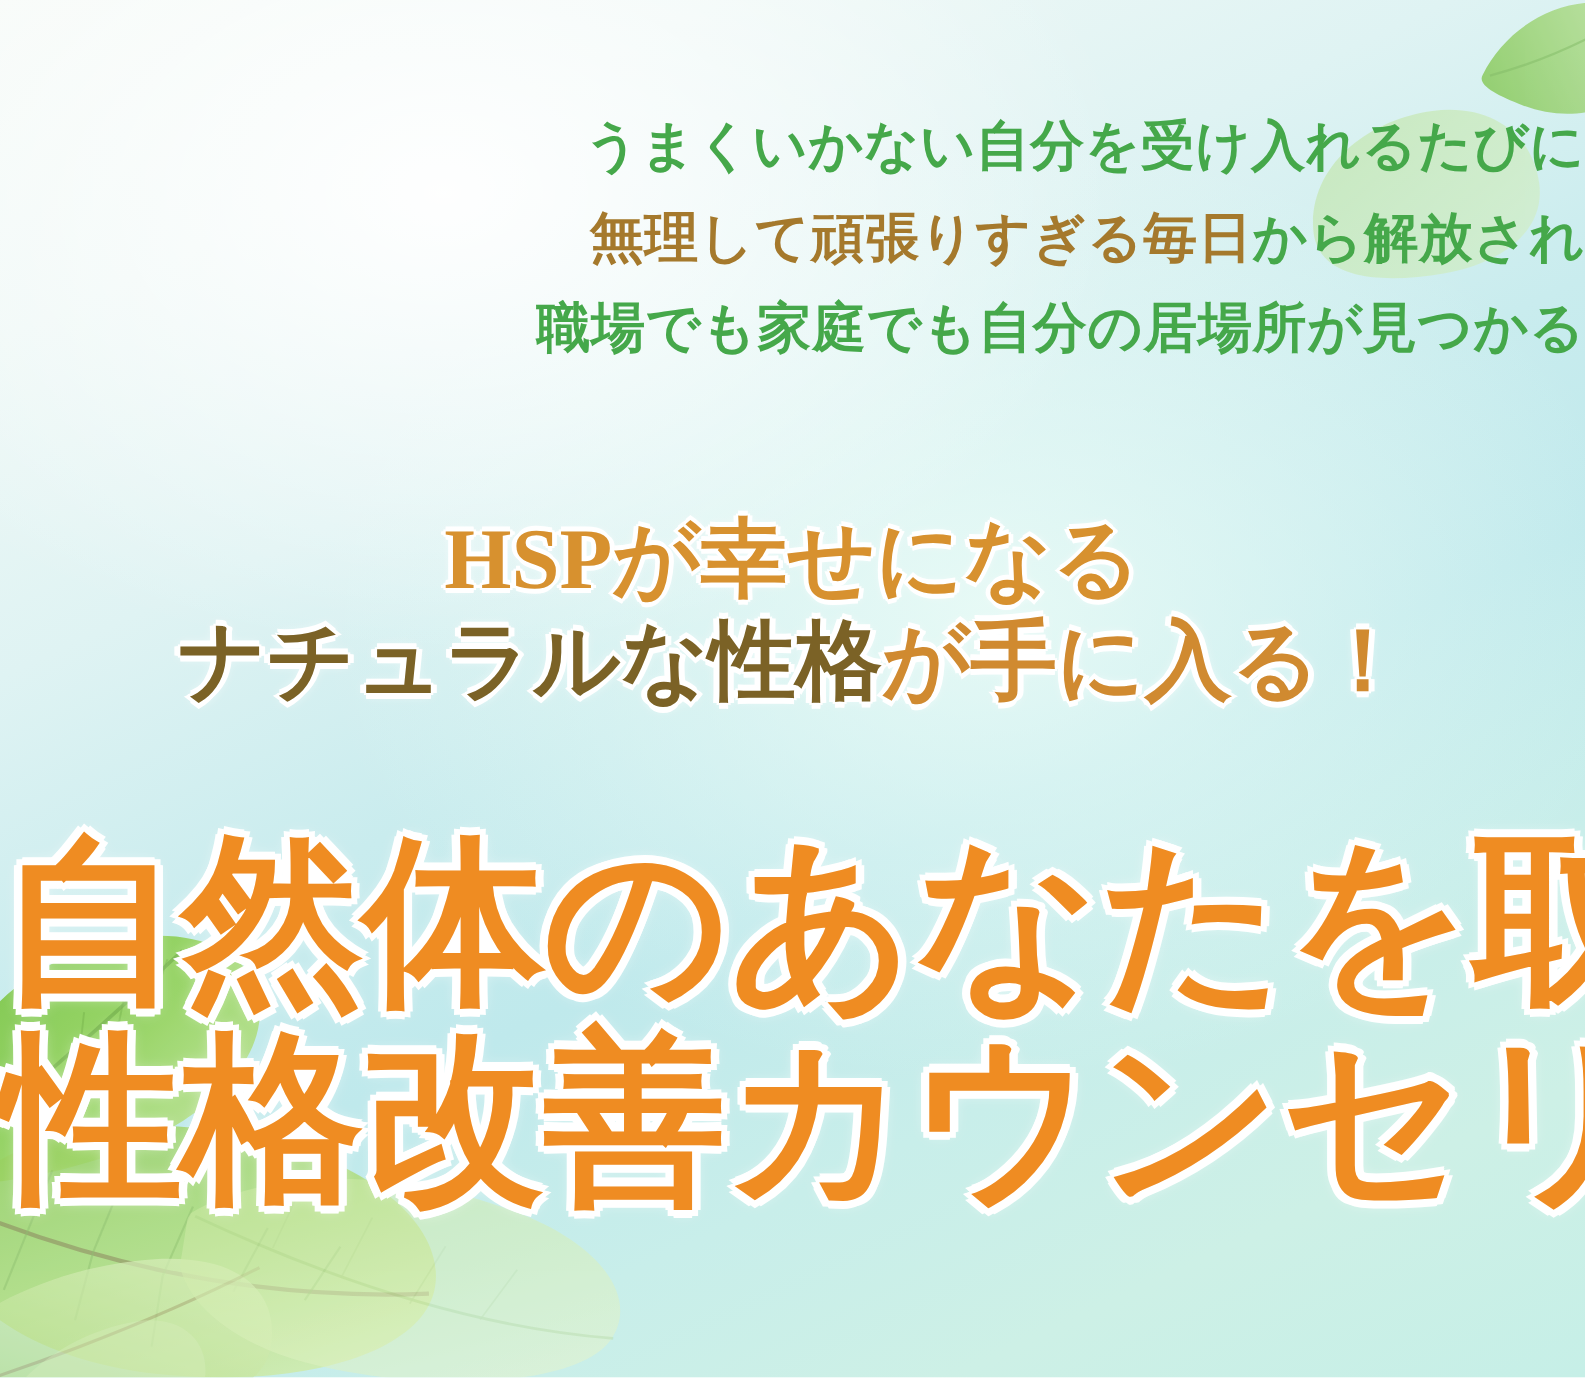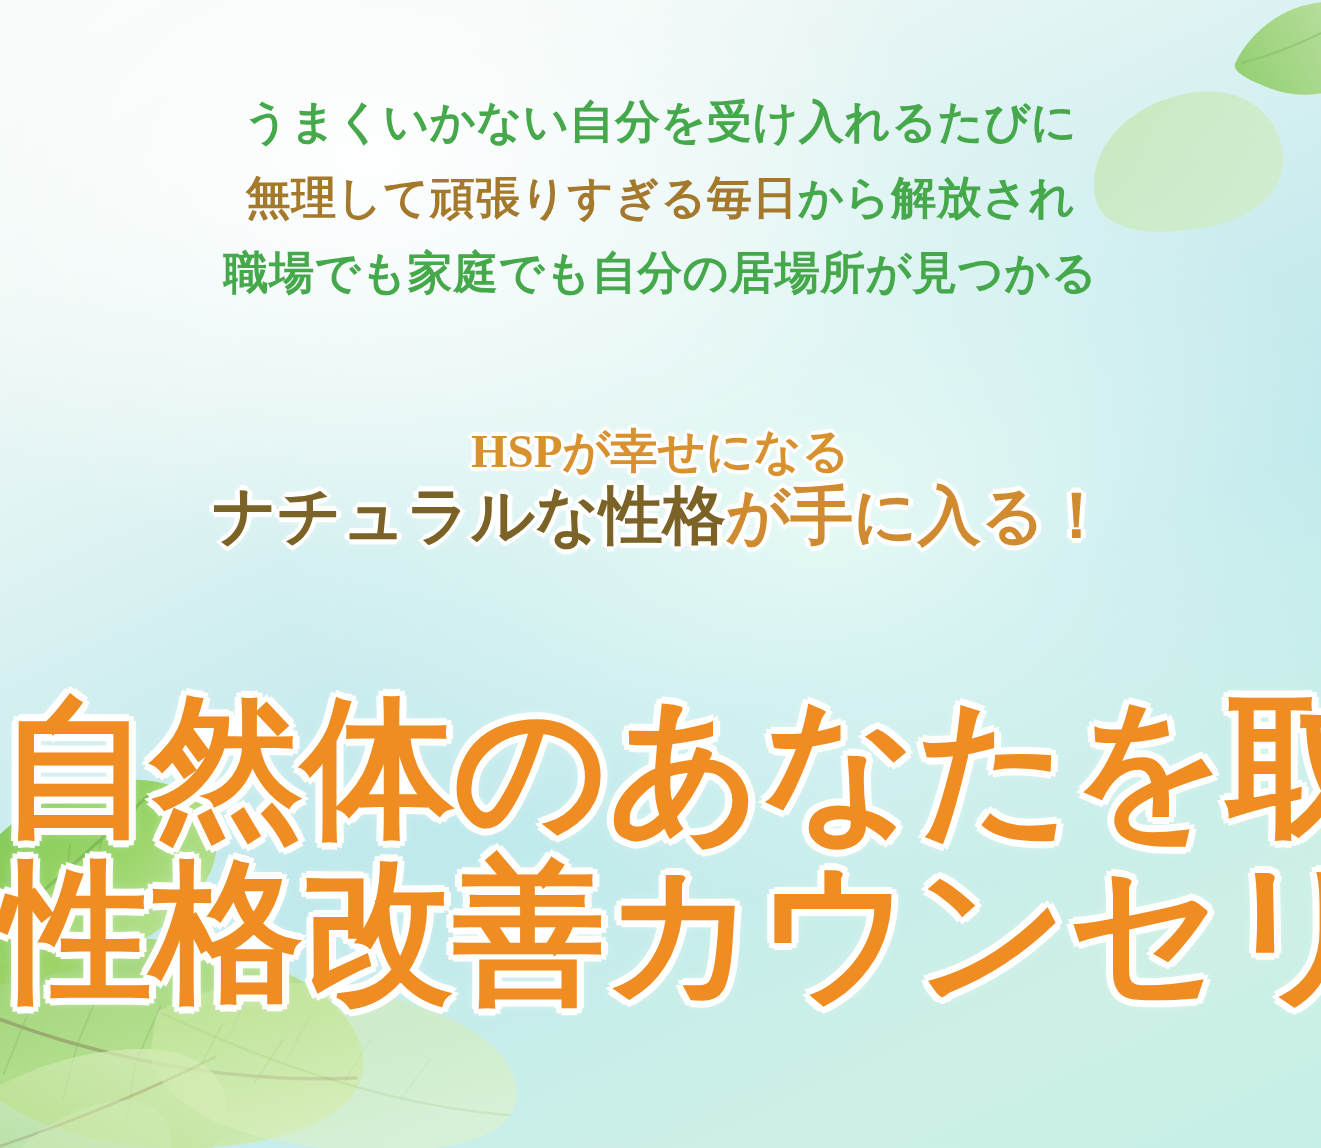"うまくいかない自分を受け入れるたびに" .lead { text-align: center -> right }
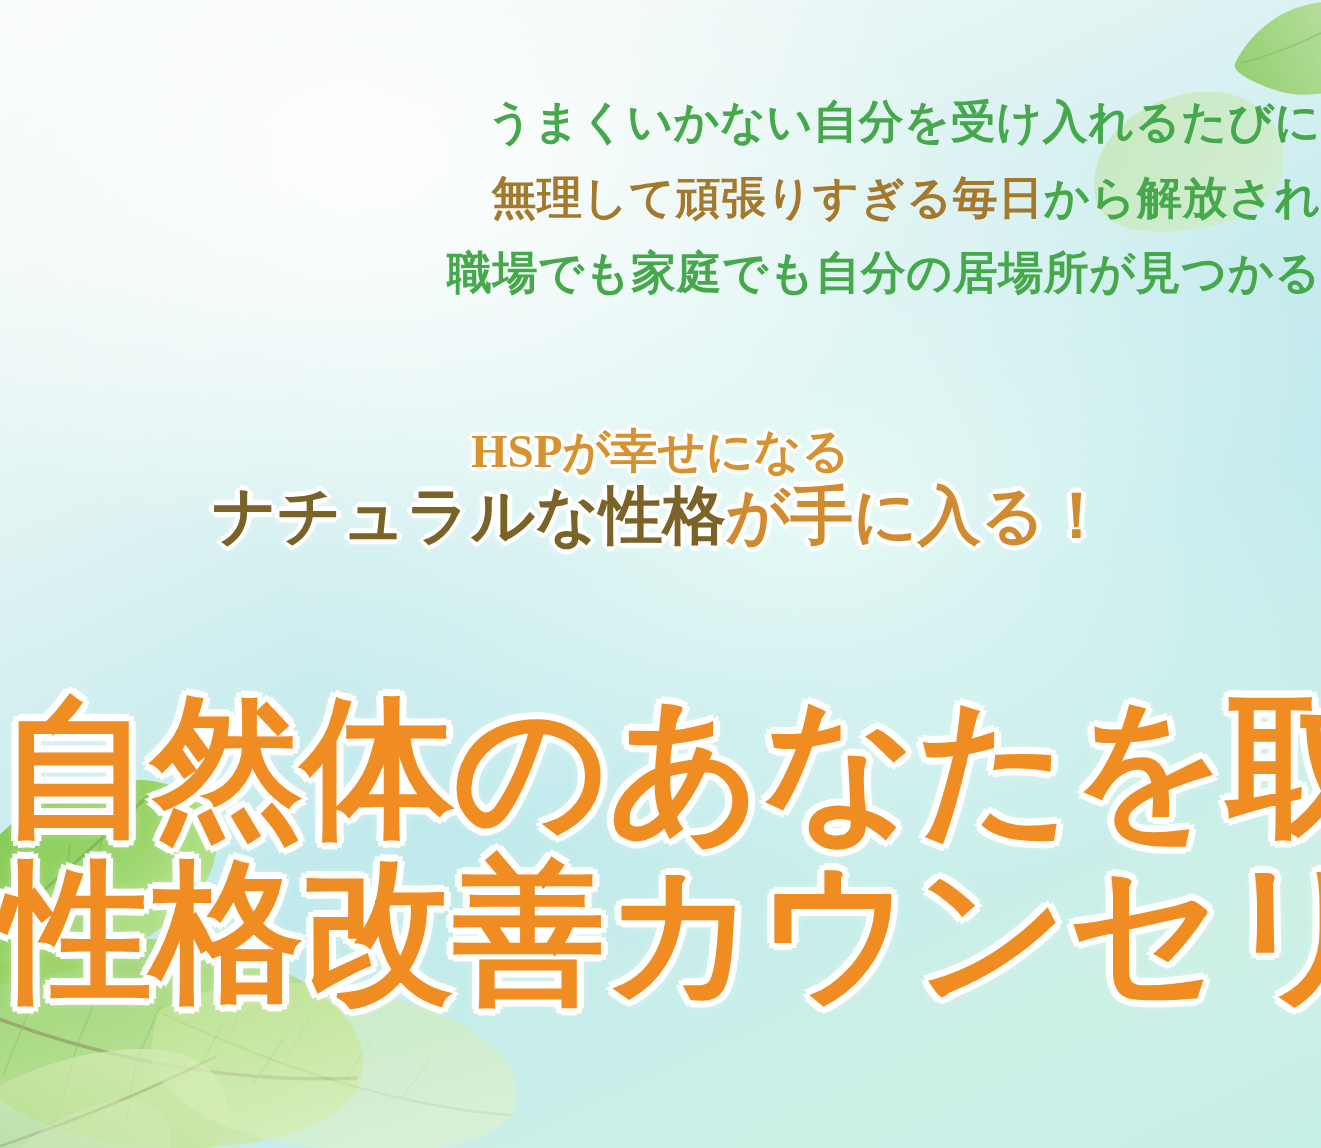"HSPが幸せになる" .mid .m1 { font-size: 47px -> 72px }
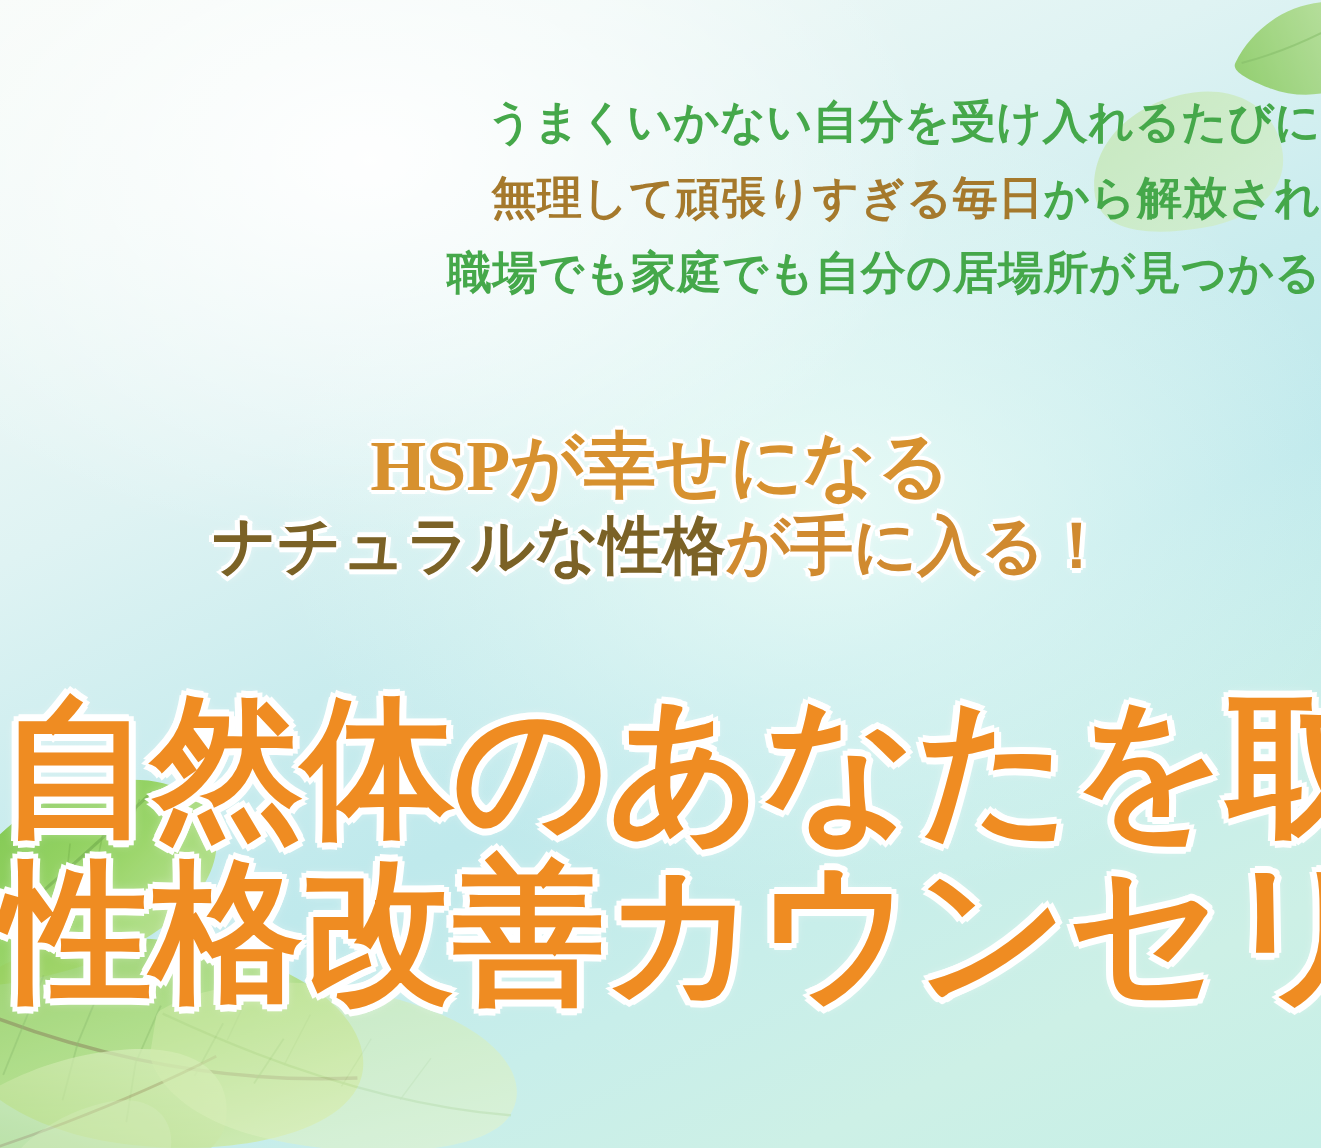"ナチュラルな性格が手に入る！" .mid .m2 { font-size: 63px -> 72px }
